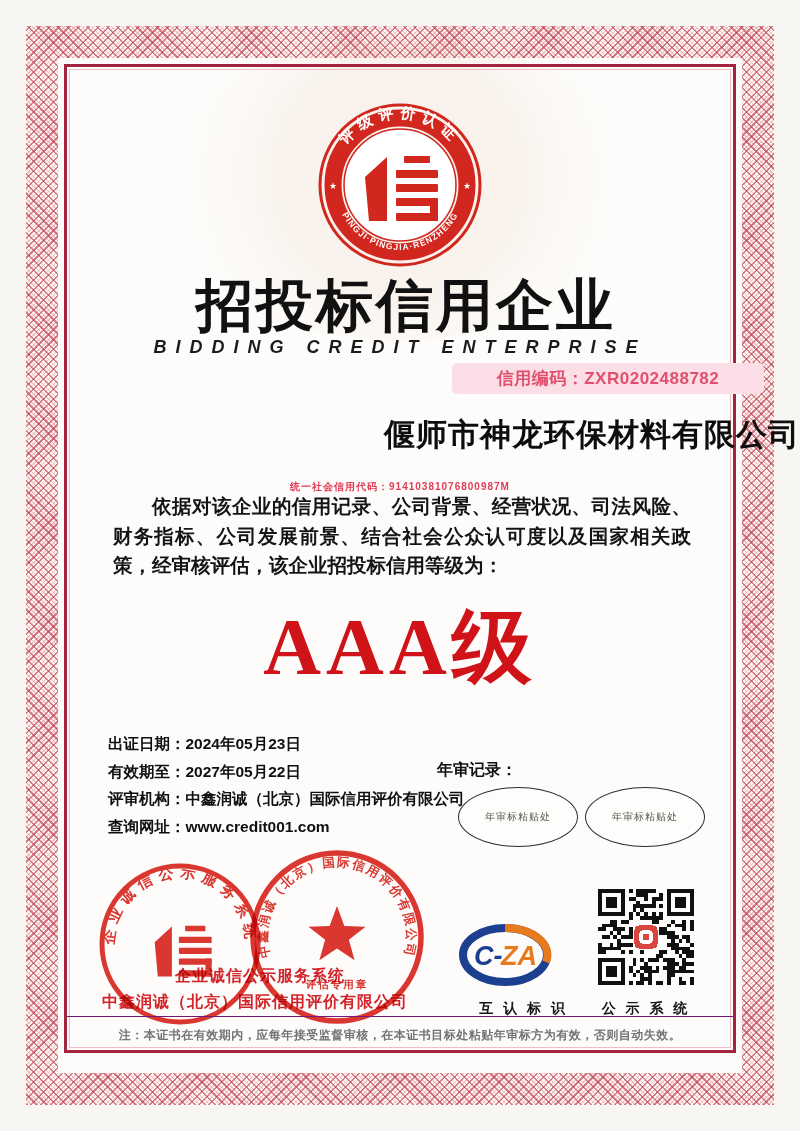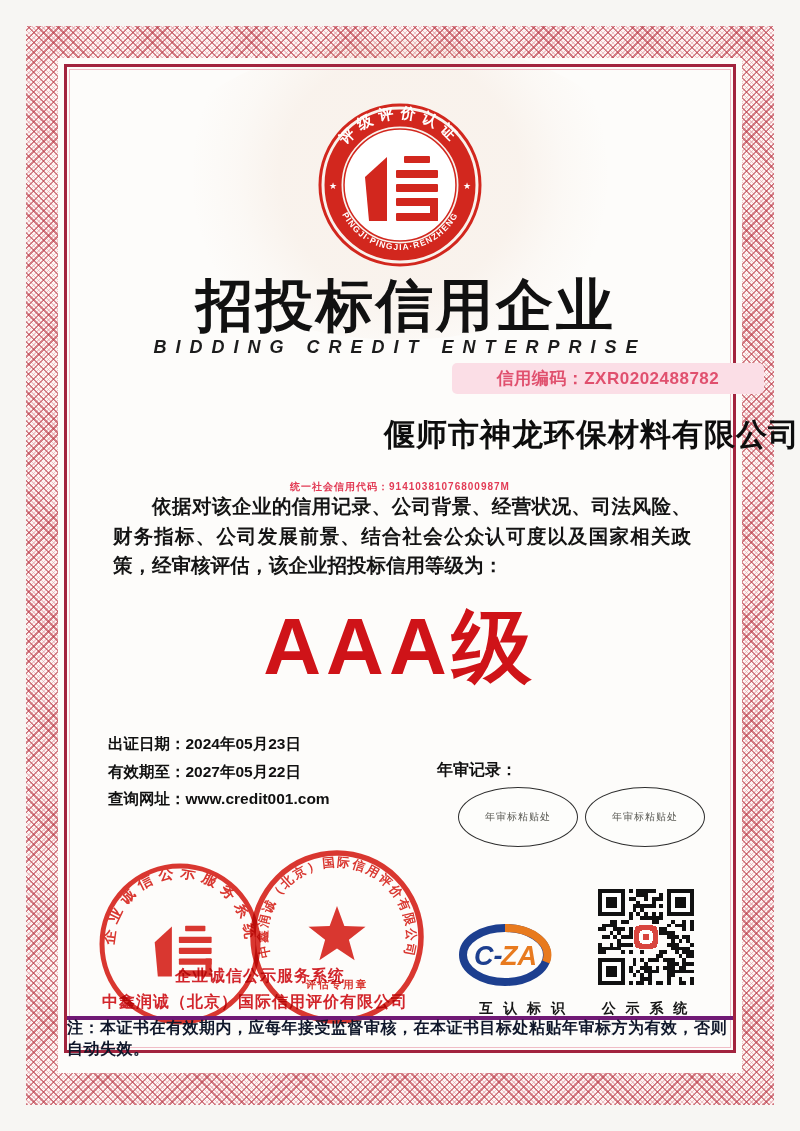"AAA级" .grade { font-family: Liberation Sans, sans-serif -> Liberation Serif, serif }
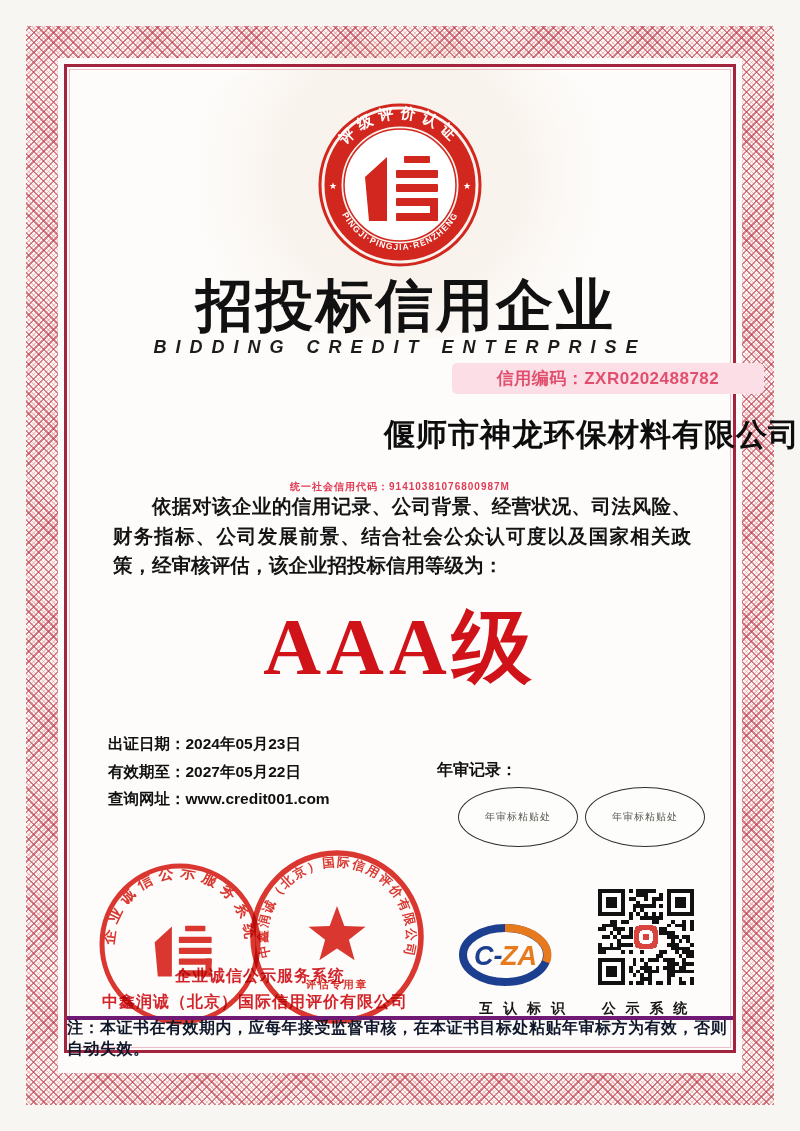"评审机构：中鑫润诚（北京）国际信用评价有限公司" div.detail-row { html: none -> <div><span>评审机构：</span><span>中鑫润诚（北京）国际信用评价有限公司</span></div> }
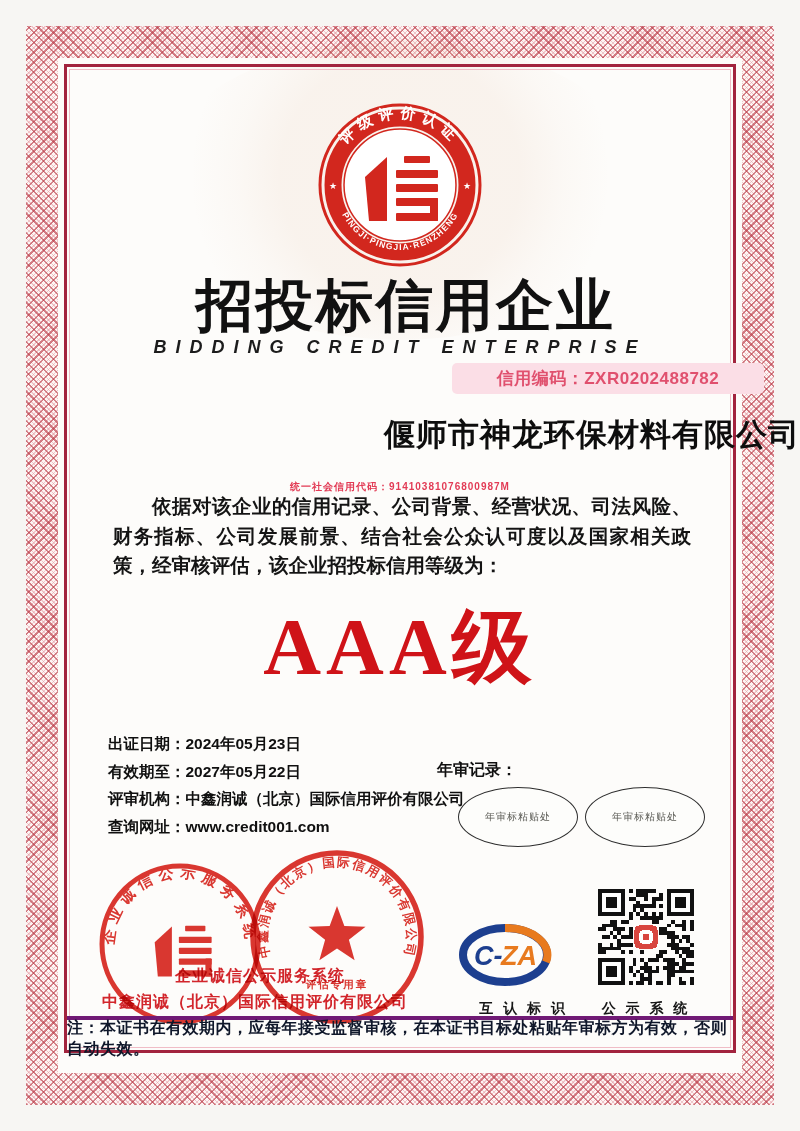"注：本证书在有效期内，应每年接受监督审核，在本证书目标处粘贴年审标方为有效，否则" .note-row { border-top: 4px solid #701a75 -> 1px solid #701a75; color: #0f172a -> #737373; font-size: 16px -> 12px }
